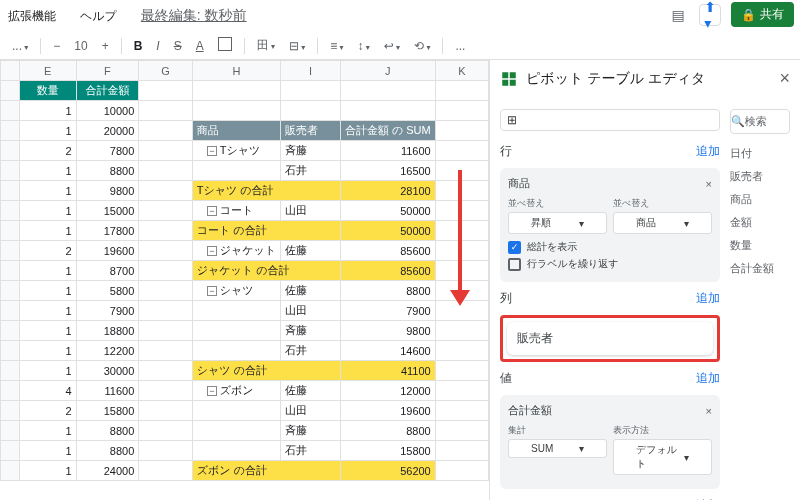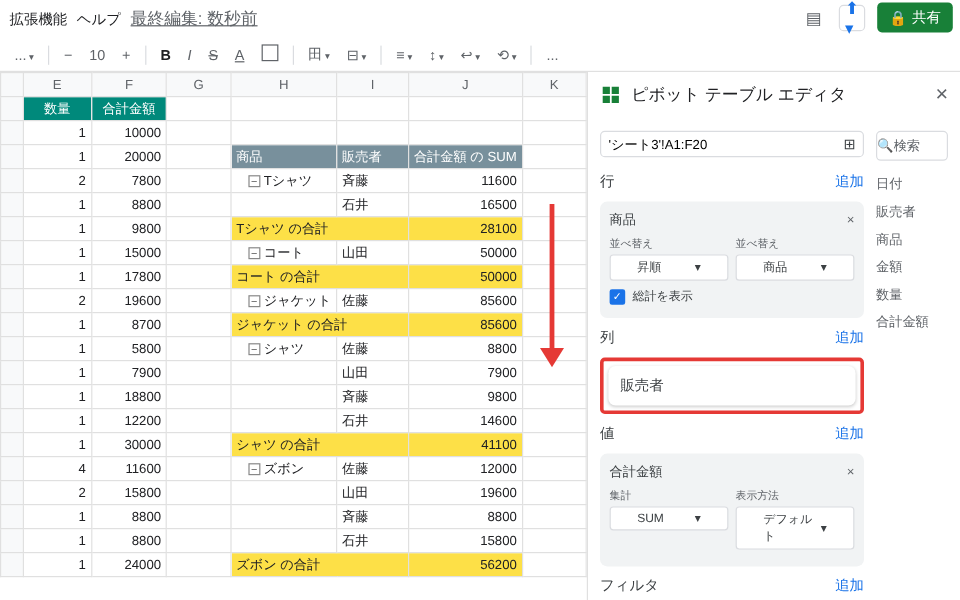"拡張機能" .menubar { gap: 8px -> 24px }
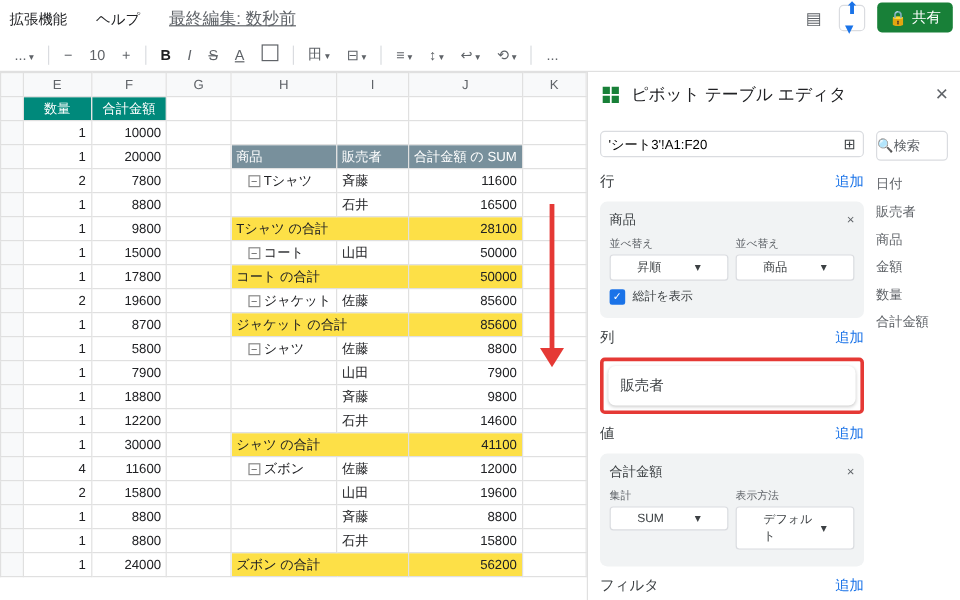"'シート3'!A1:F20" input { html: <input> -> none }
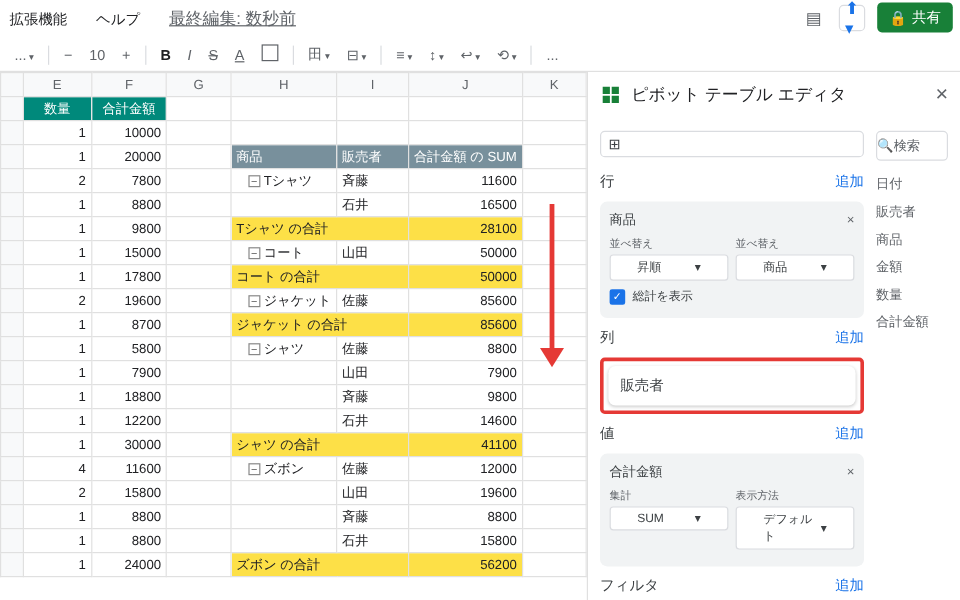"行ラベルを繰り返す" div.chkrow { html: none -> <div> <span></span> <span>行ラベルを繰り返す</span> </div> }
